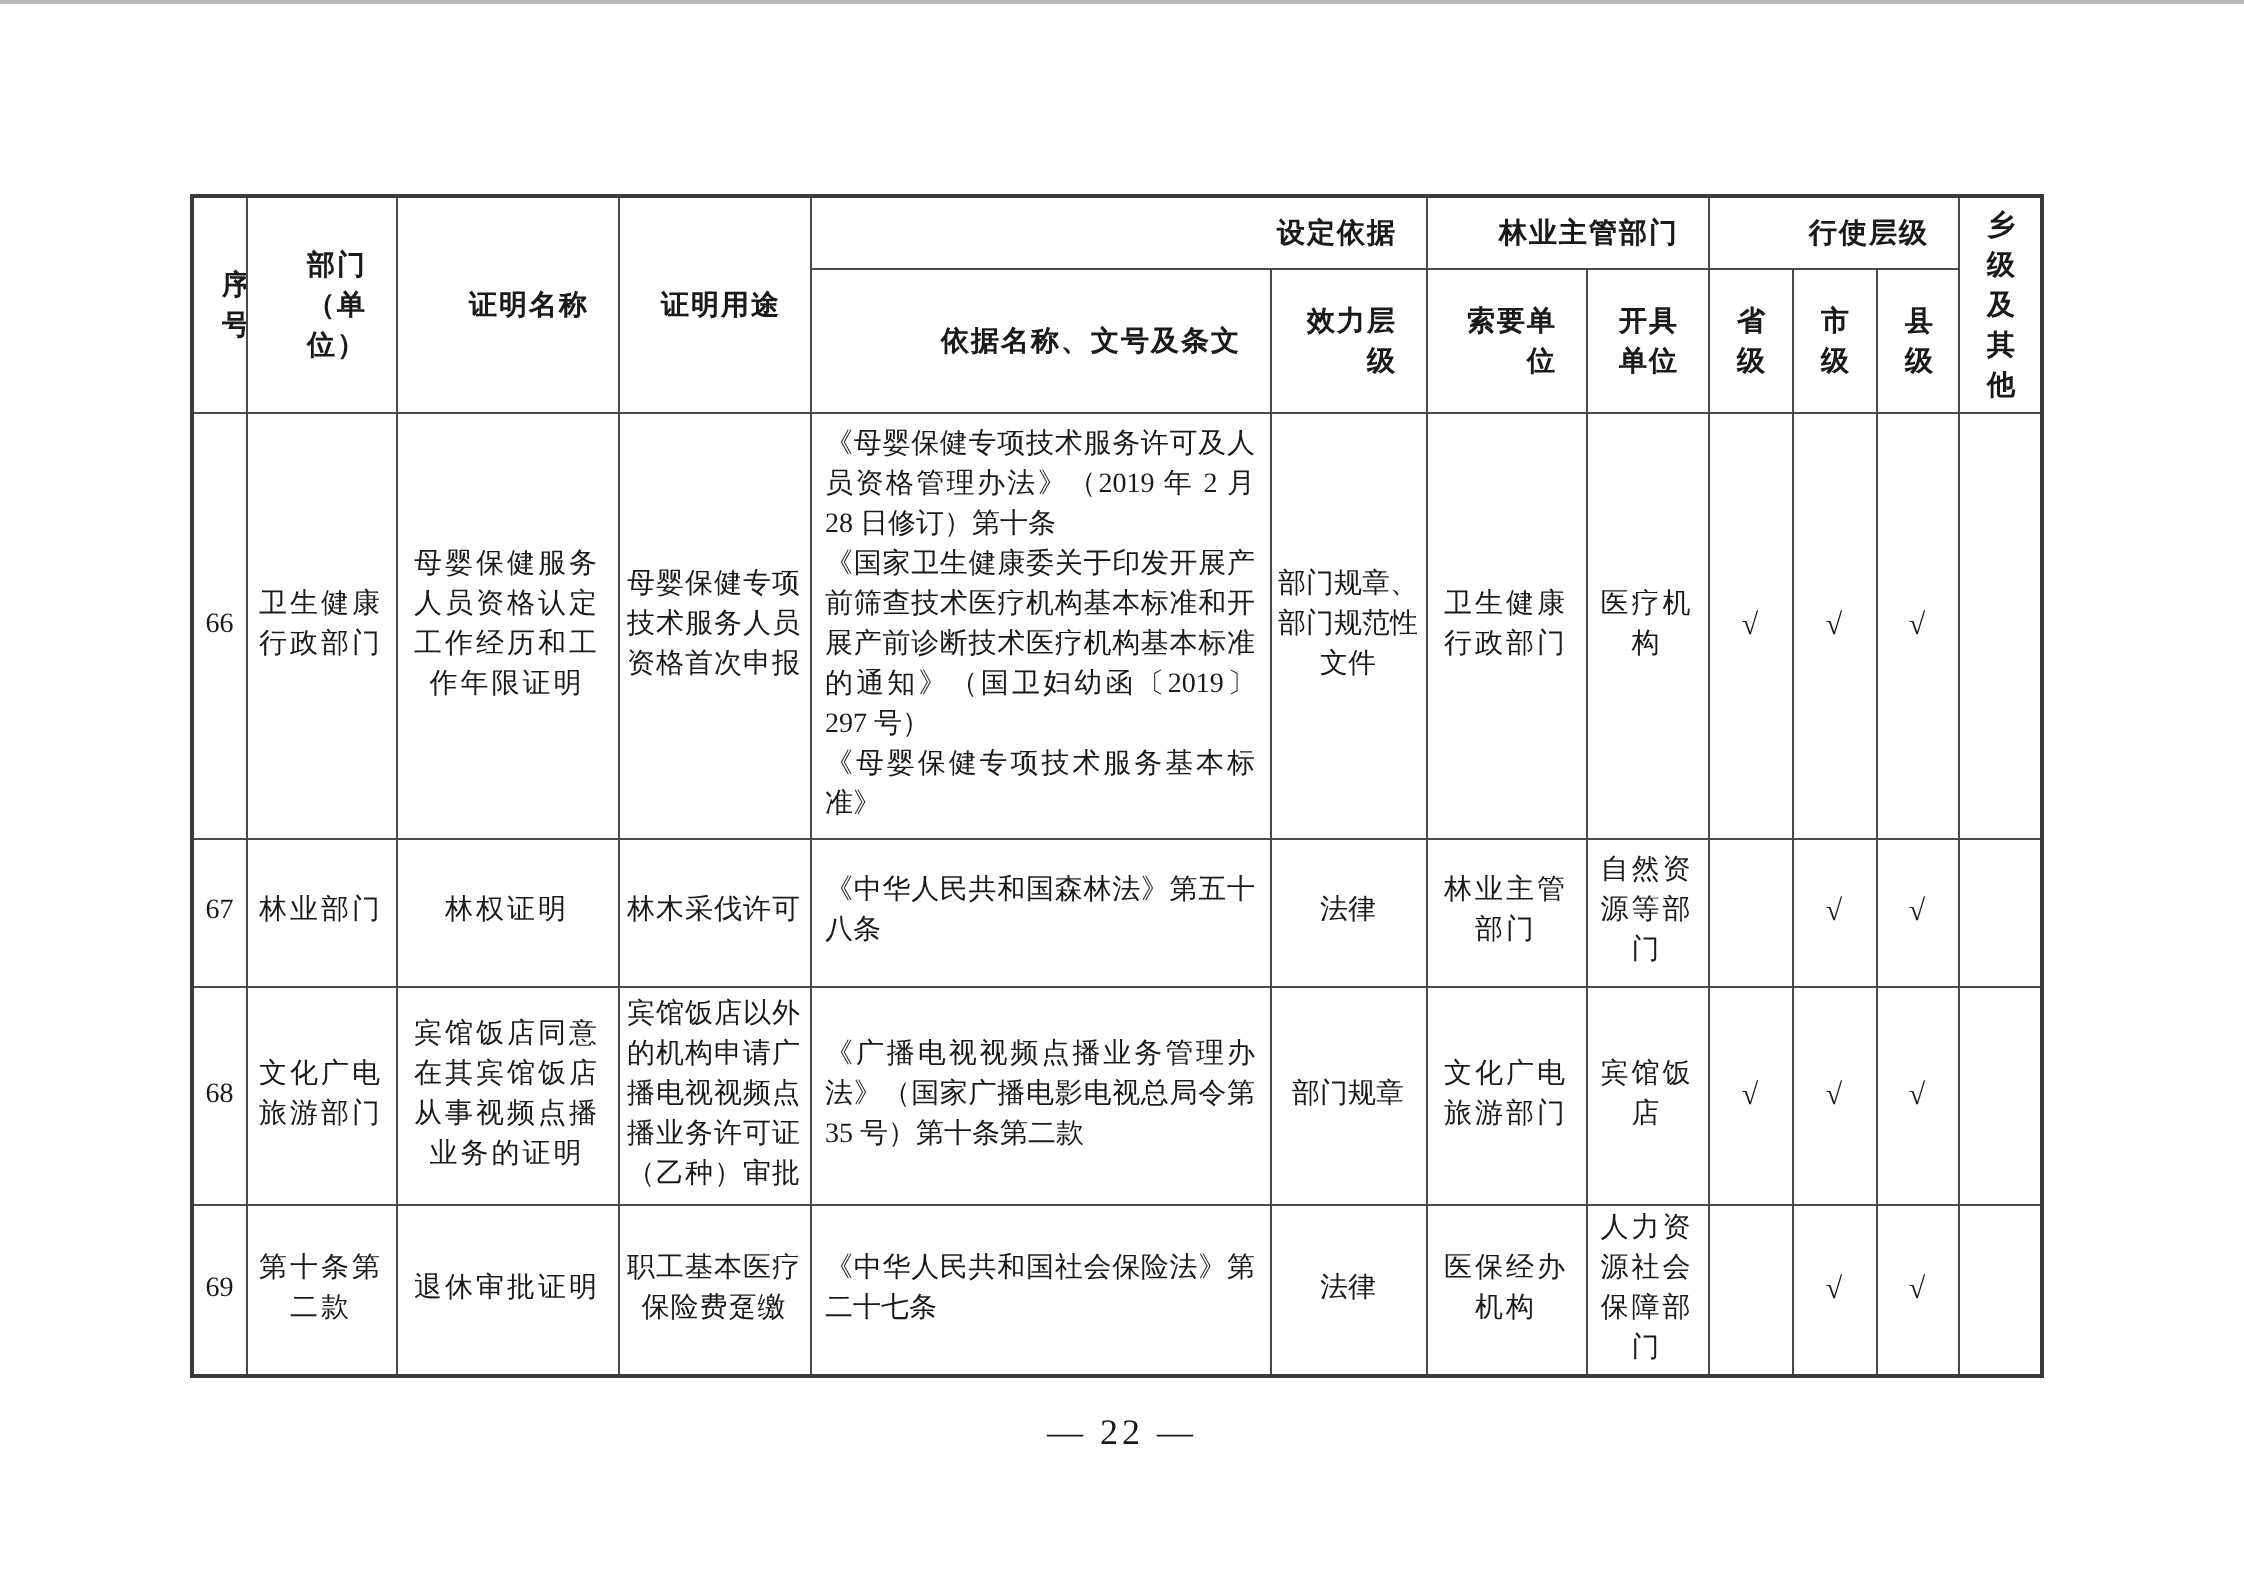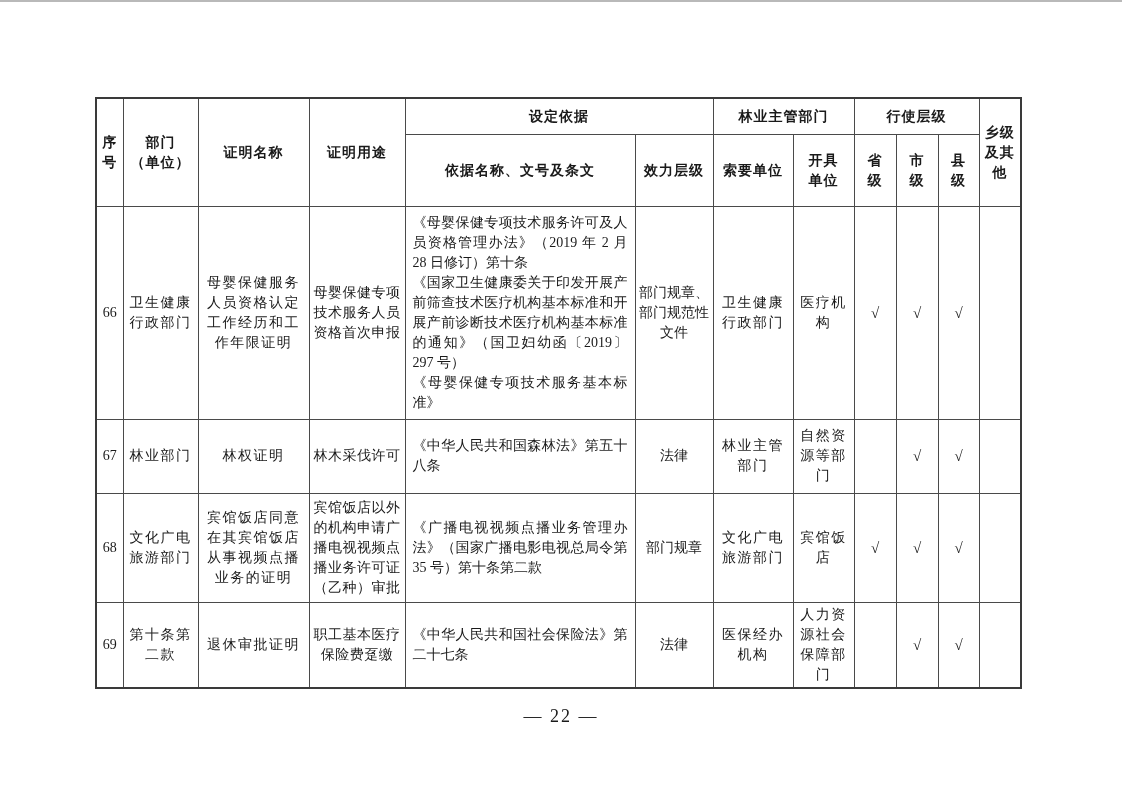"设定依据" .cert-table th { padding: 2px 0 -> 2px 14px; text-align: none -> right }
